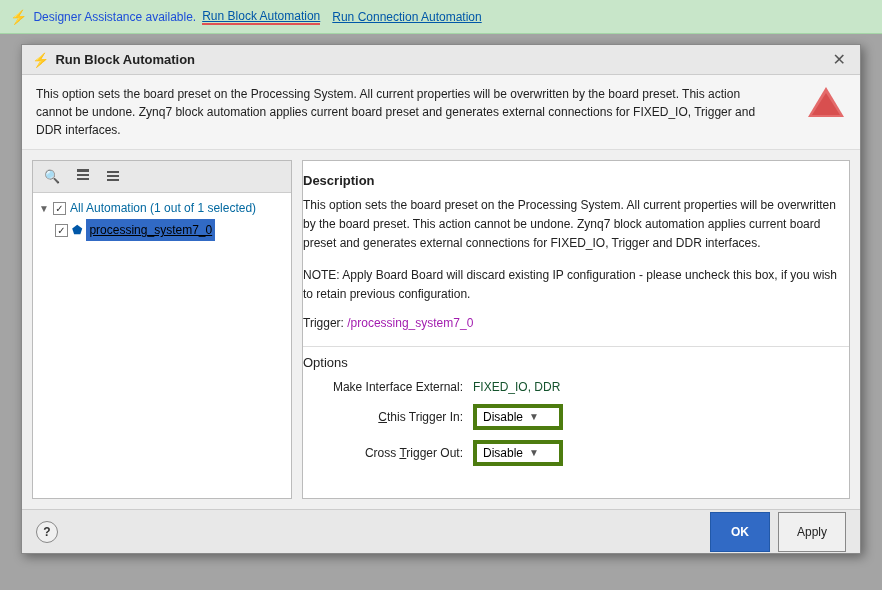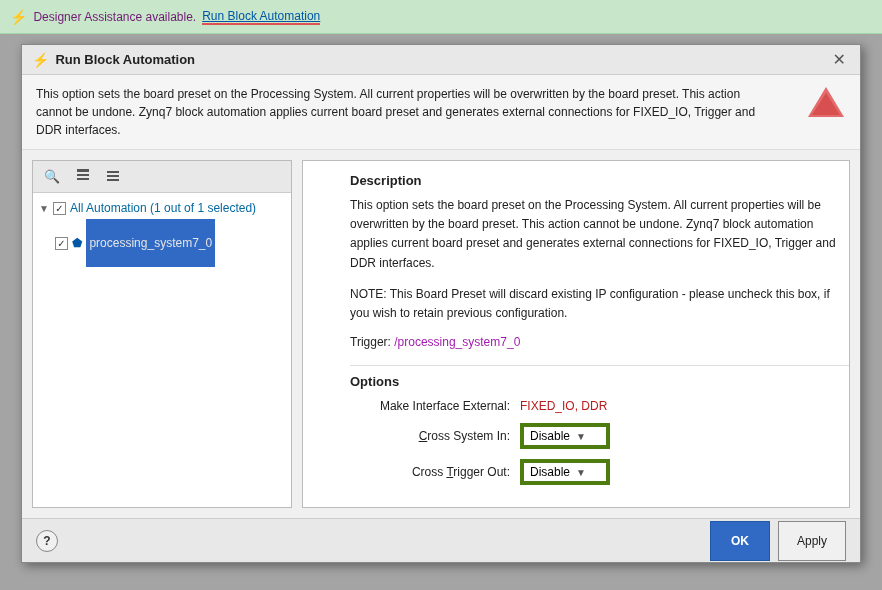"Designer Assistance available." .banner-text { color: #701a75 -> #1d4ed8 }
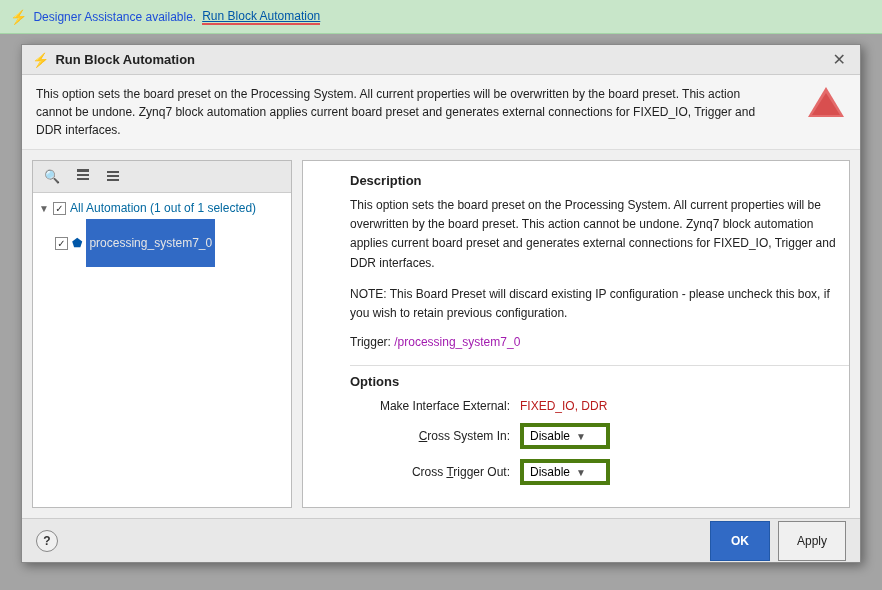"Run Connection Automation" a.banner-link { html: none -> <a>Run Connection Automation</a> }
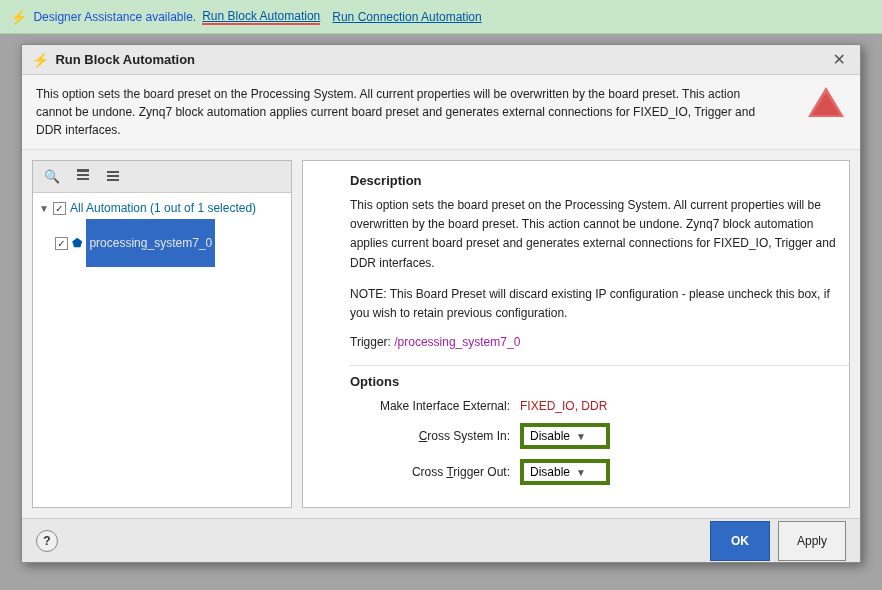"Description" .right-panel-inner { margin-left: 47px -> none }
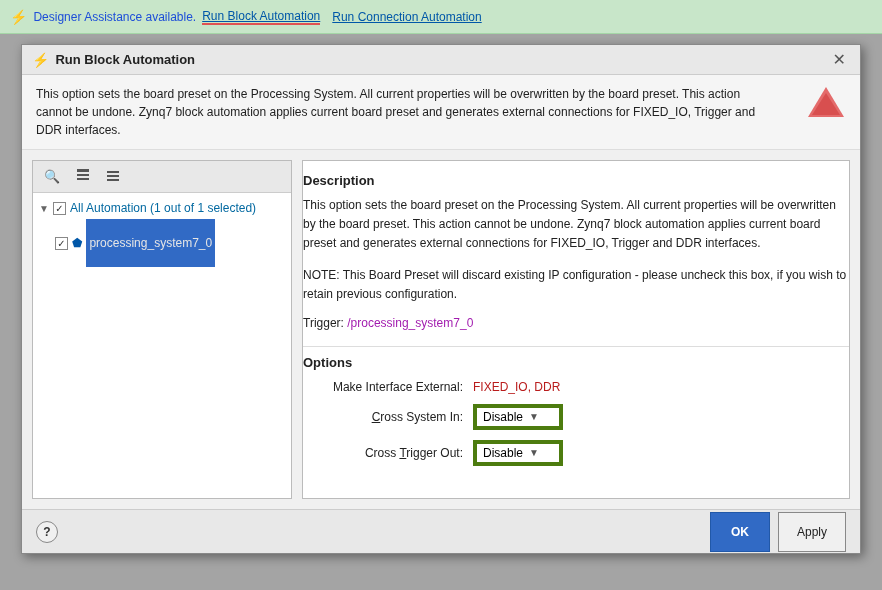"processing_system7_0" .tree-label.selected { color: #e5e5e5 -> #000000; padding: 17px 3px -> 4px 3px; text-decoration: none -> underline }
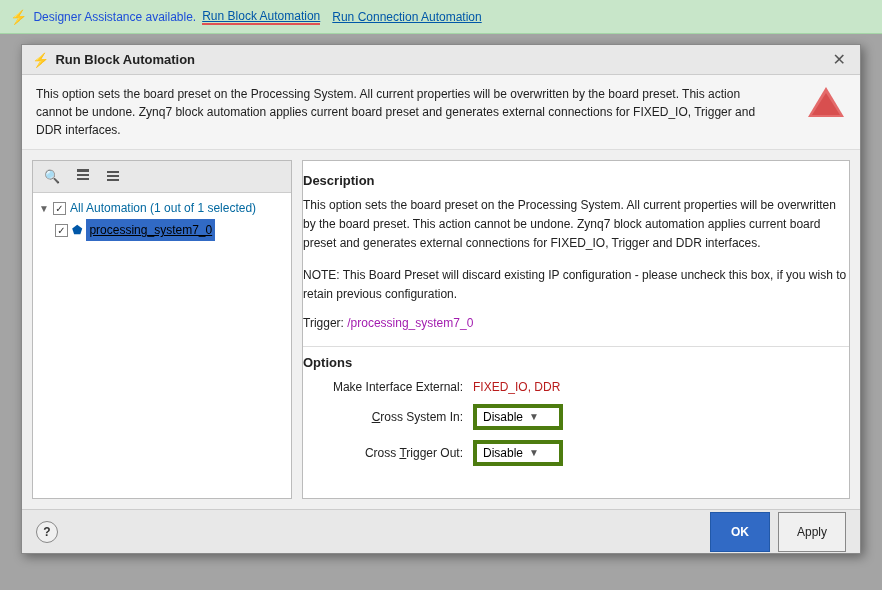"NOTE: This Board Preset will" div.section-content { text: This Board Preset -> Apply Board Board }
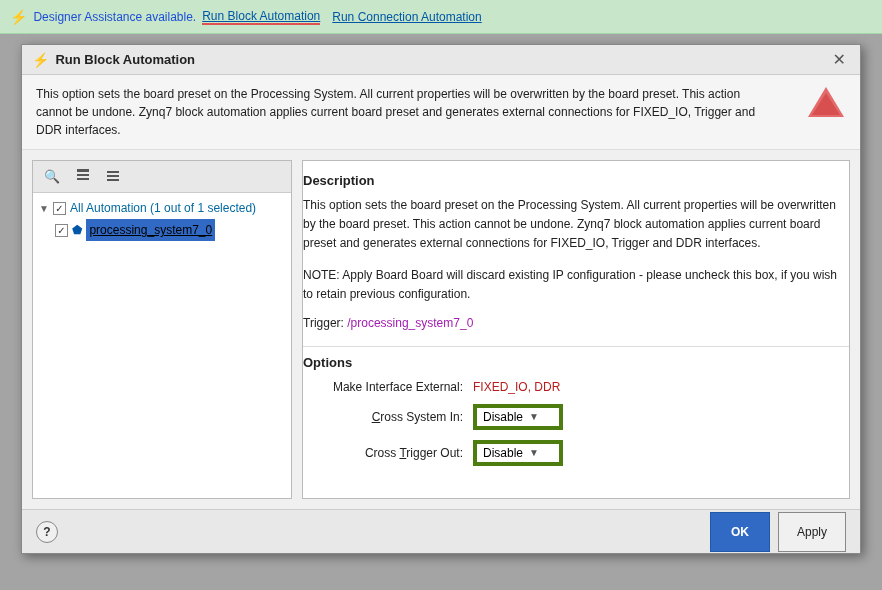"Options" .options-title { font-weight: bold -> normal }
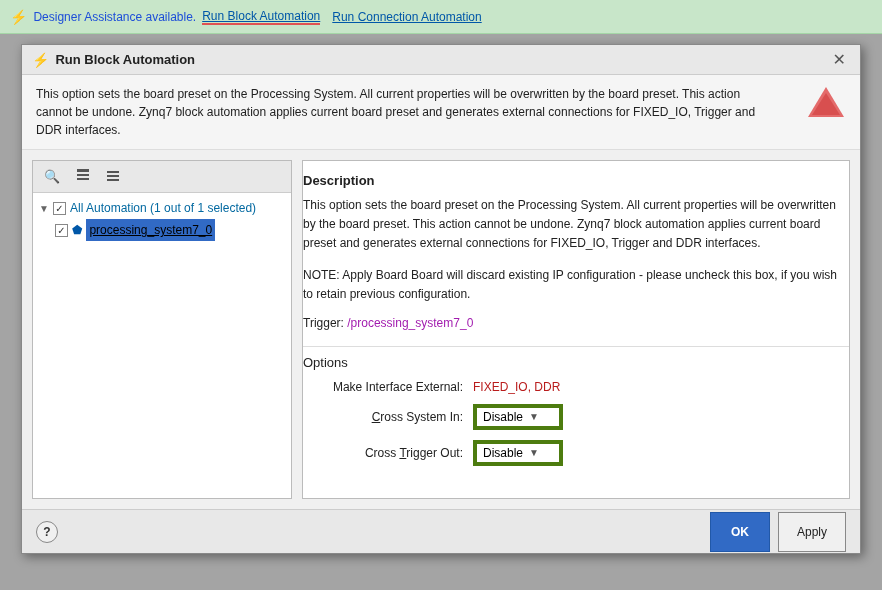"FIXED_IO, DDR" .option-value { color: #b91c1c -> #14532d }
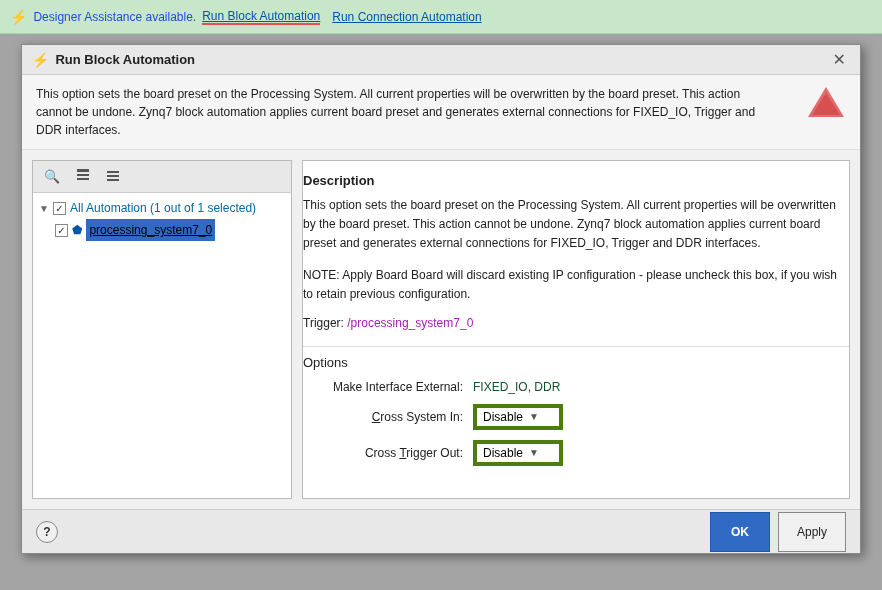"ross System In:" span { text: ross System -> this Trigger }
